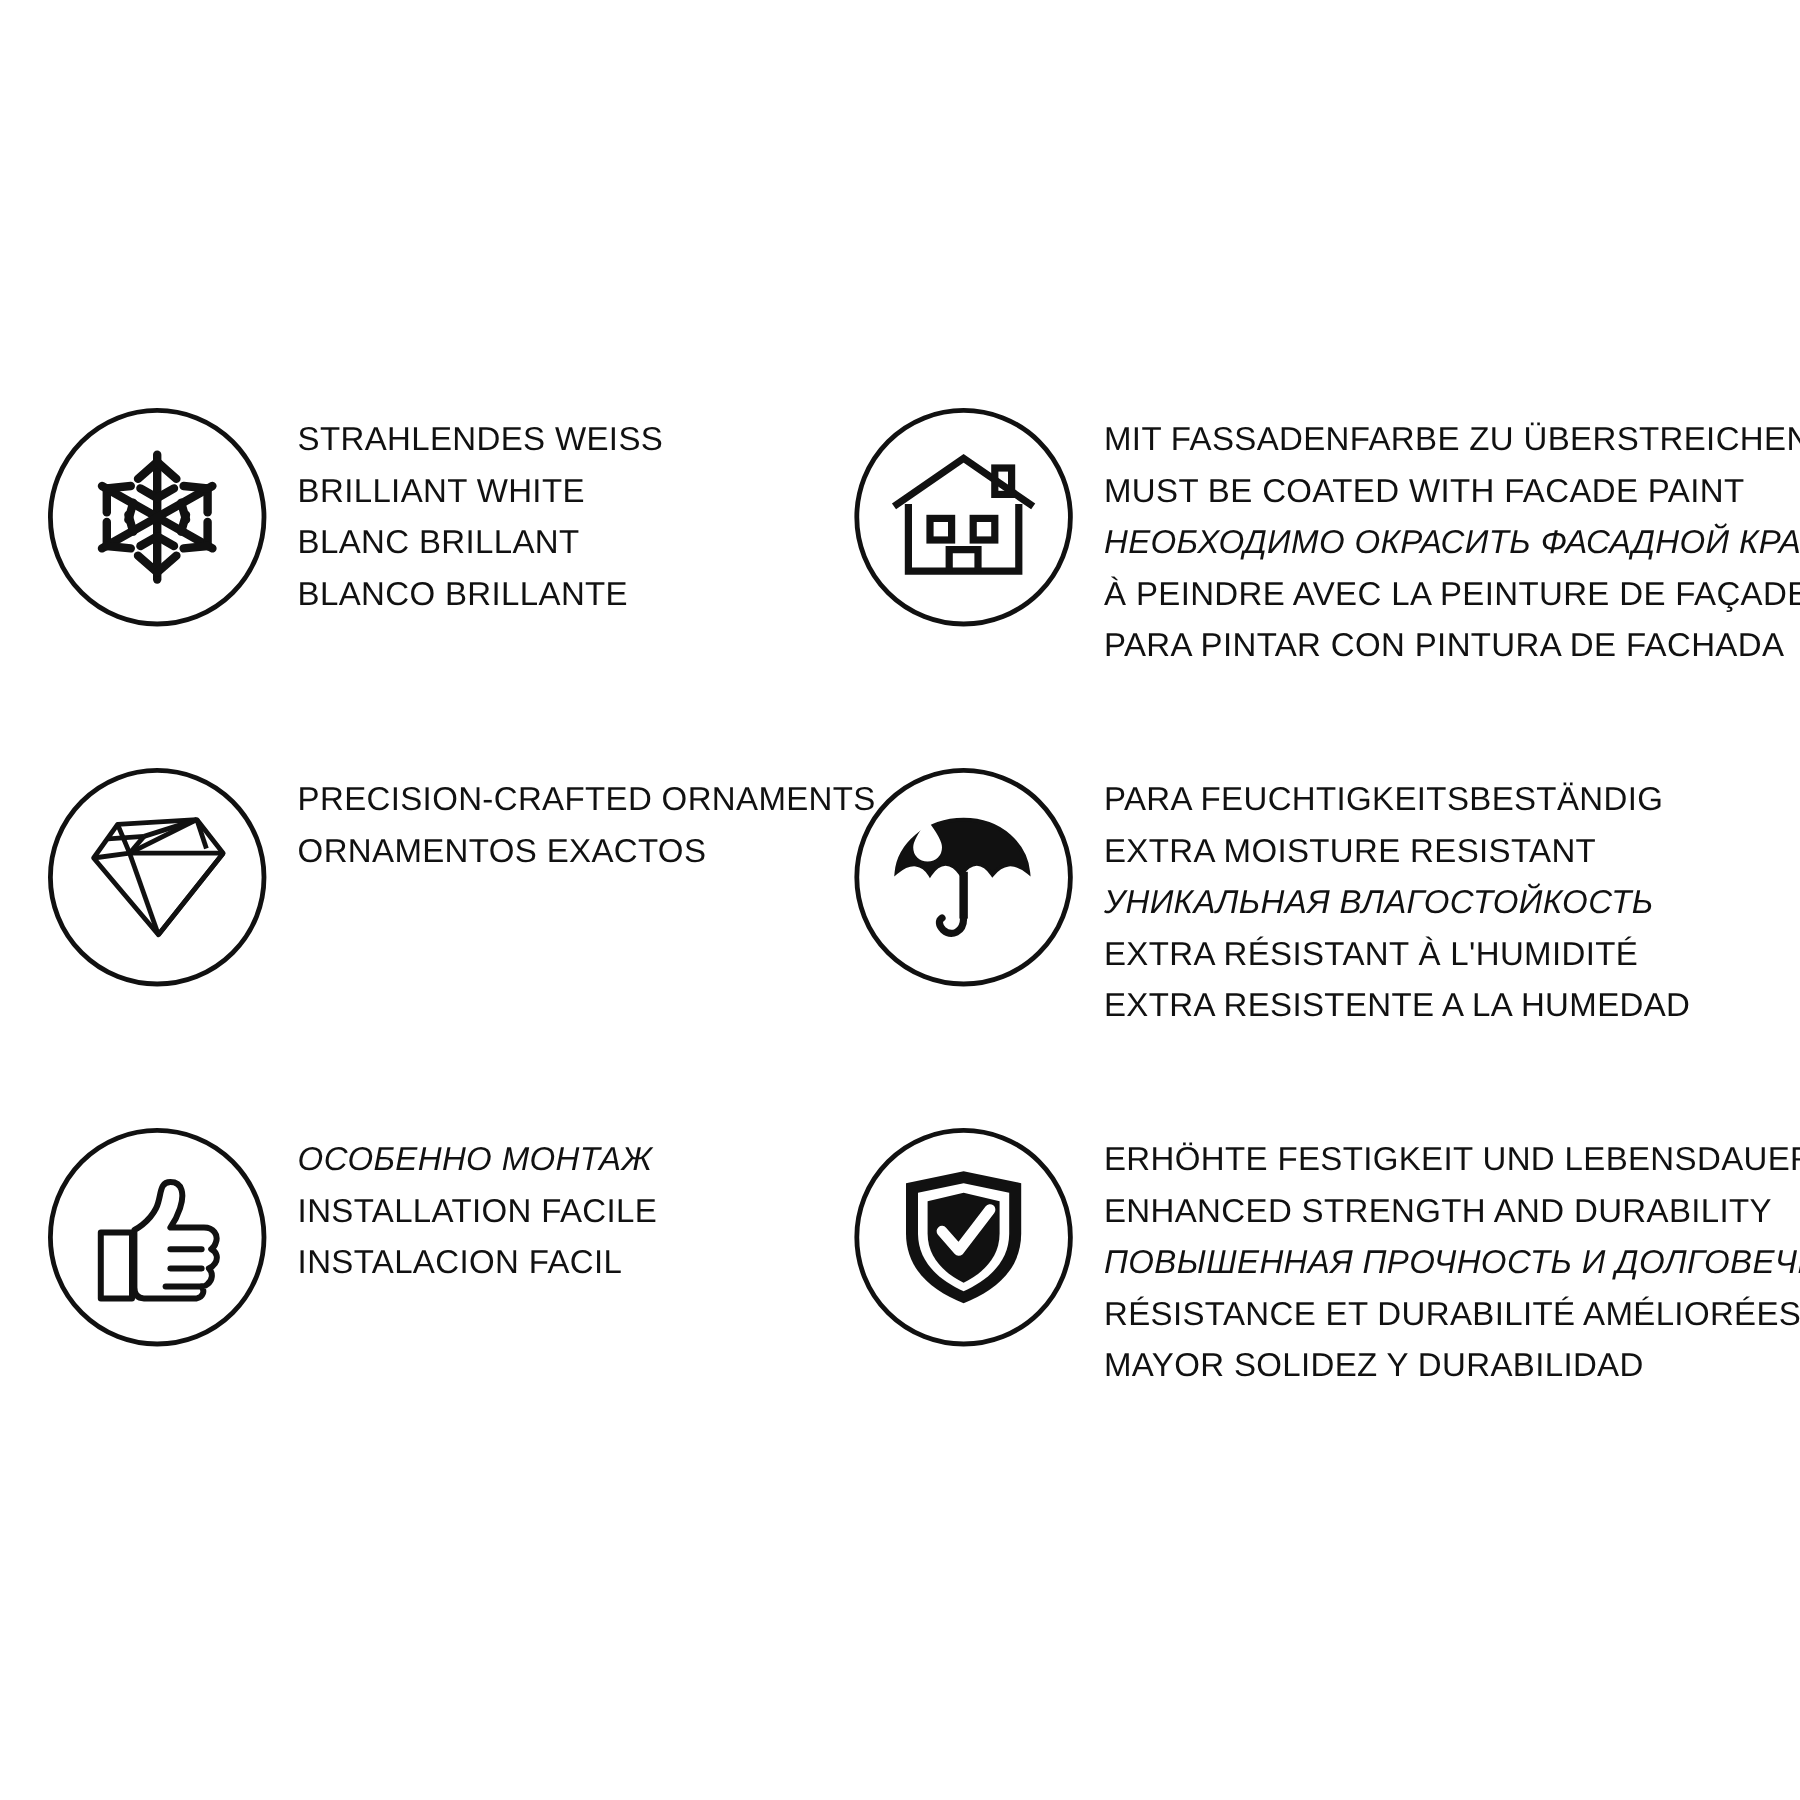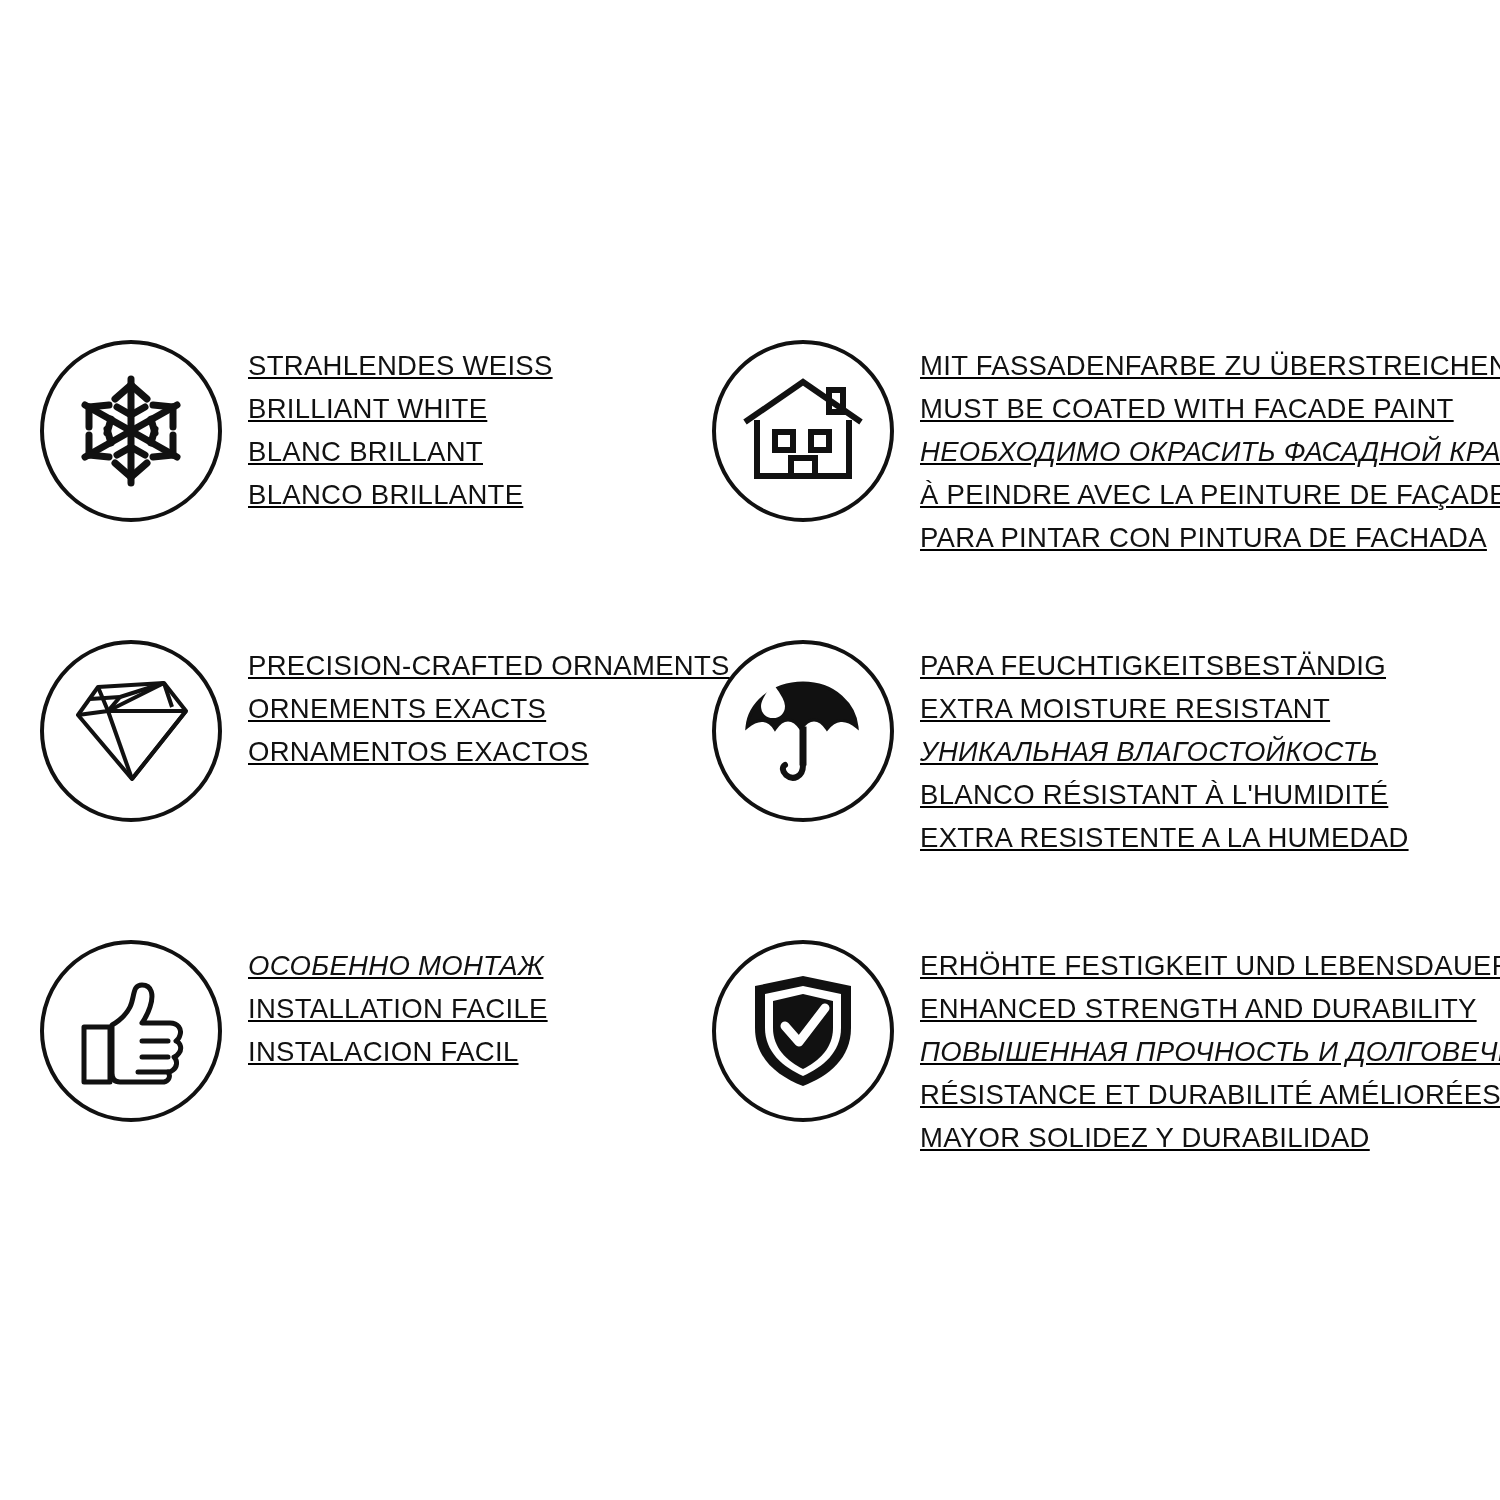"STRAHLENDES WEISS" .feature { text-decoration: underline -> none }
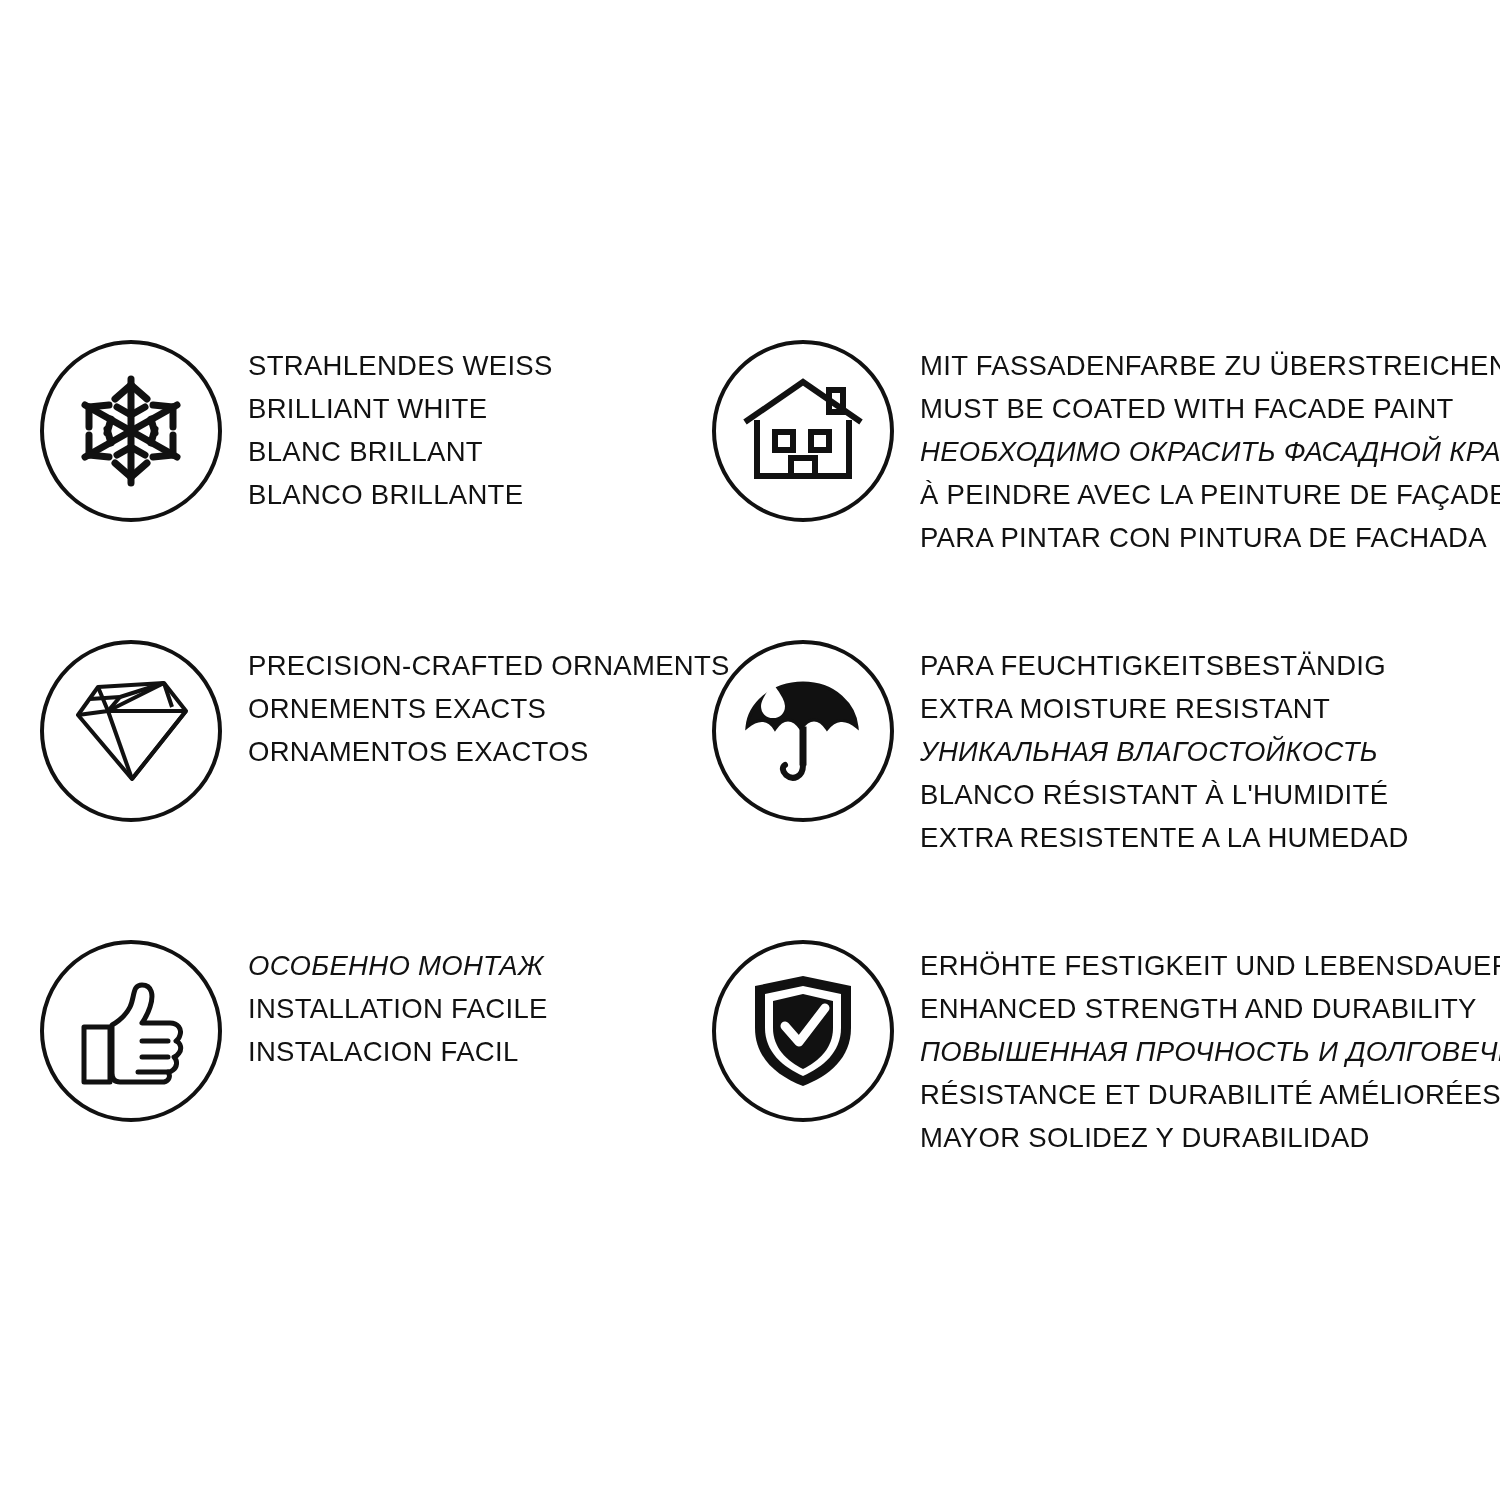"ORNEMENTS EXACTS" div.lang-fr { html: <div>ORNEMENTS EXACTS</div> -> none }
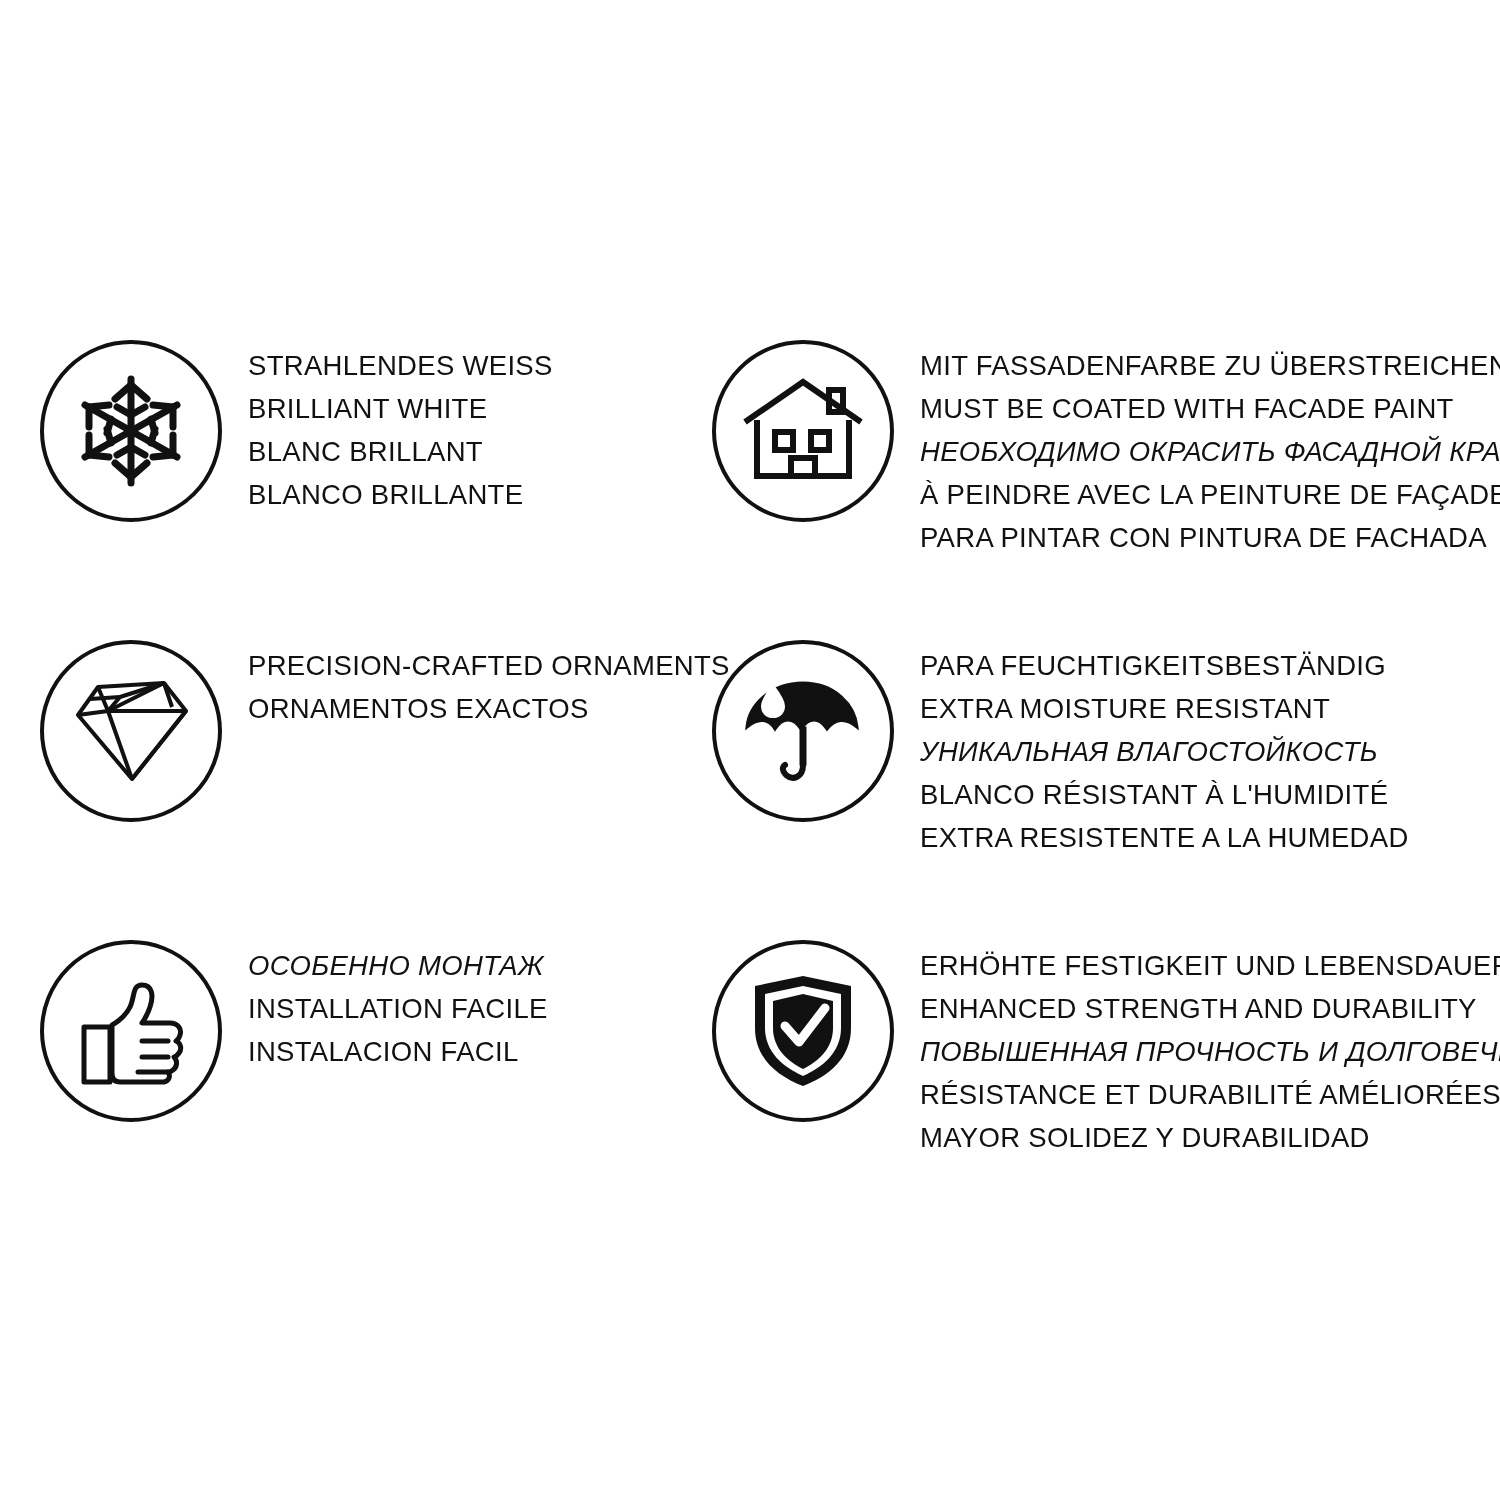"BLANCO RÉSISTANT À L'HUMIDITÉ" div.lang-fr { text: BLANCO -> EXTRA }
